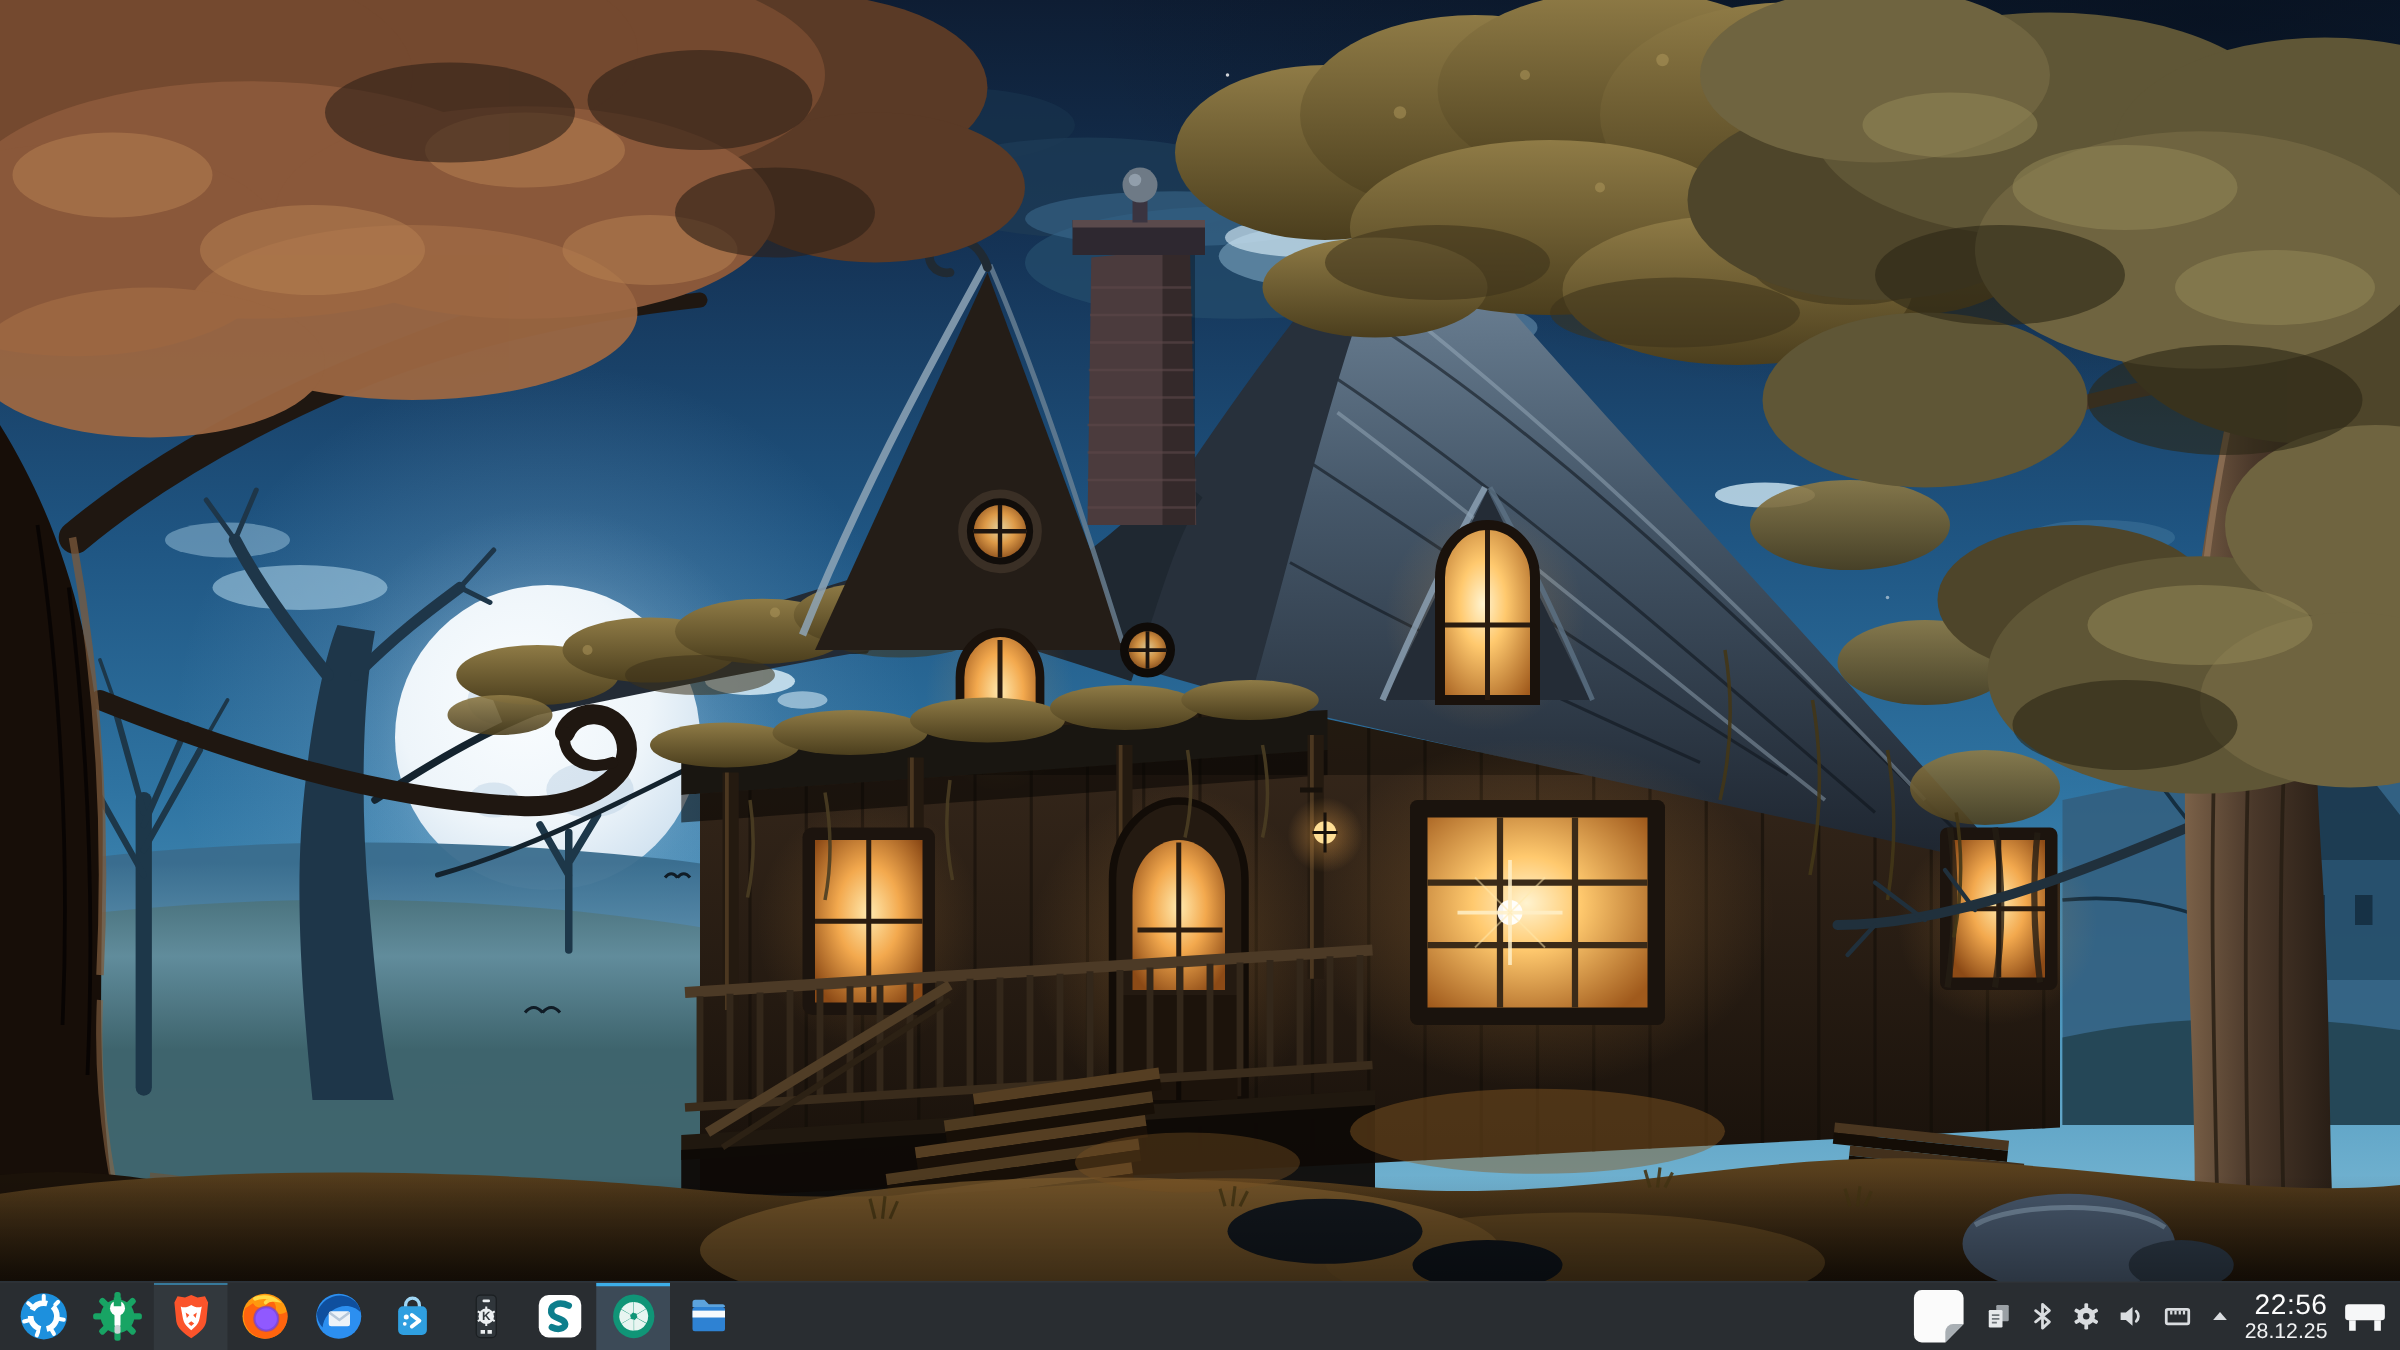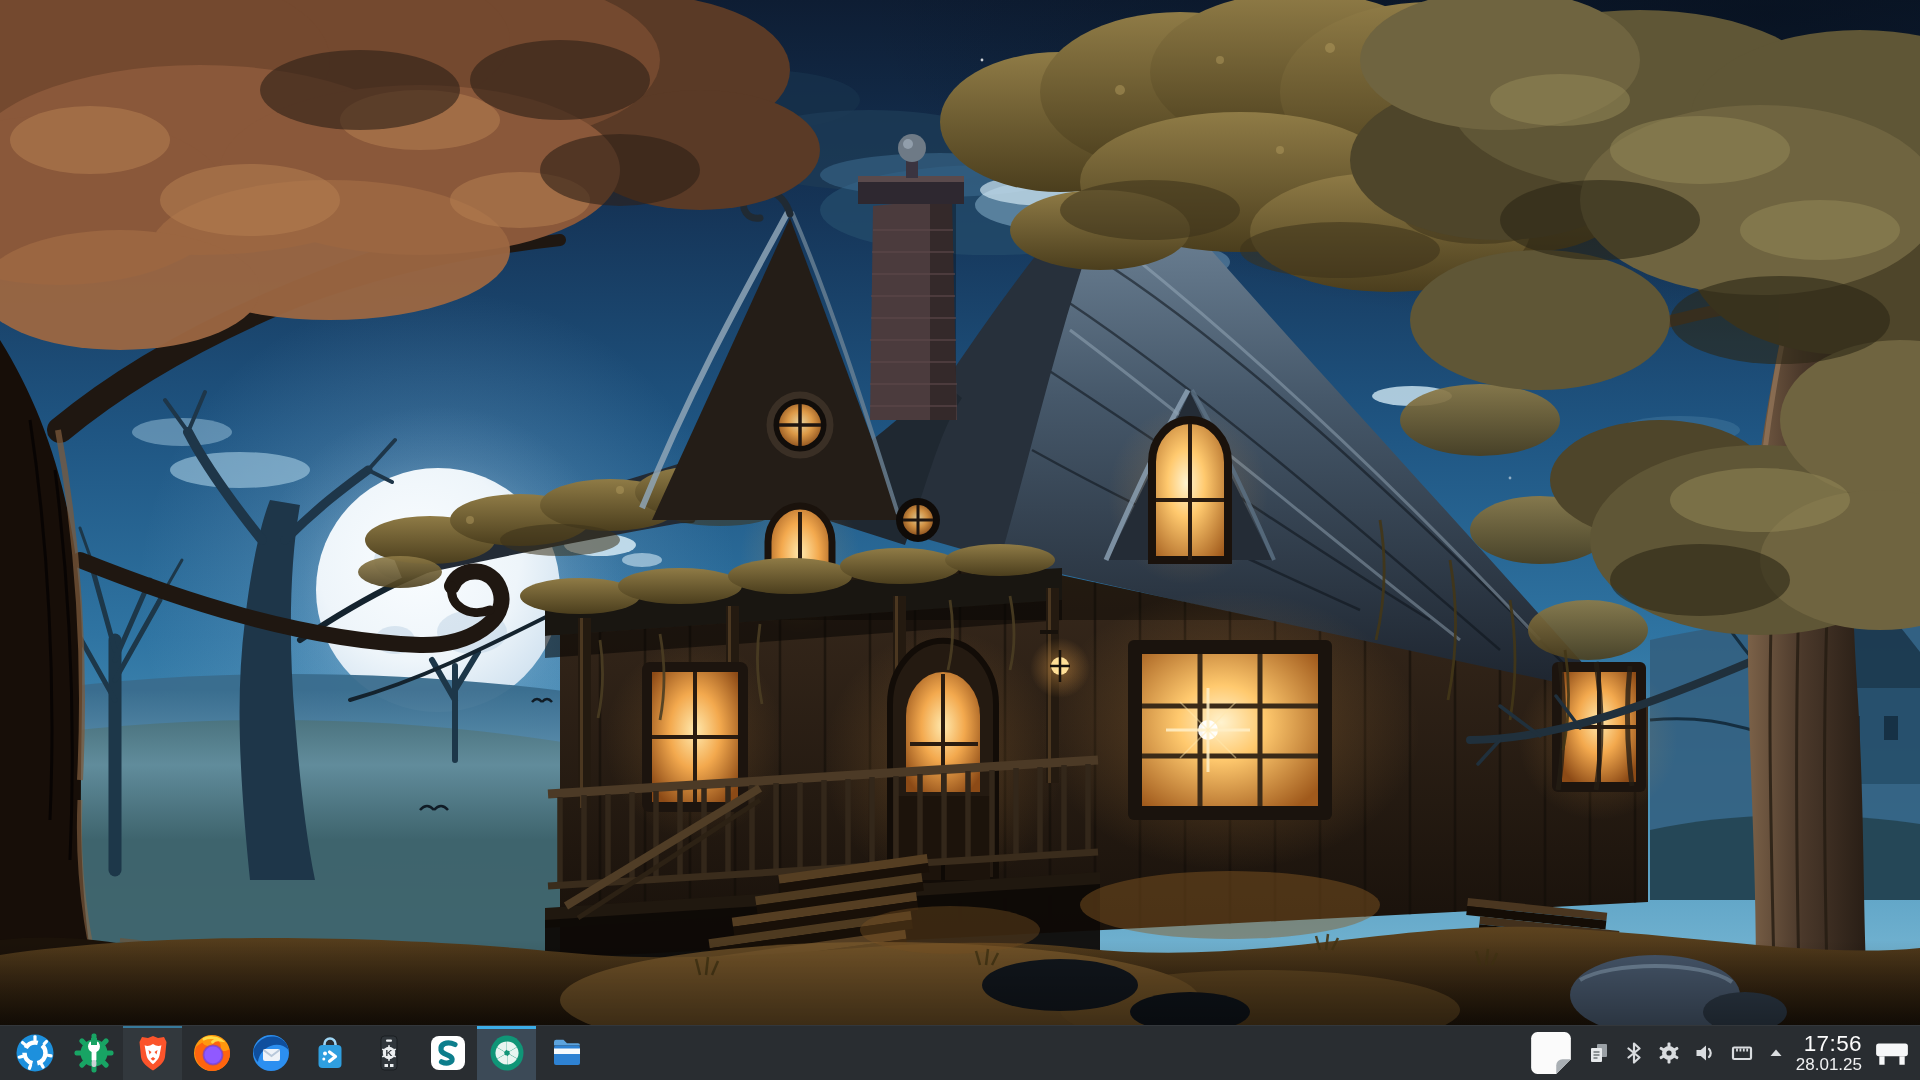"17:56" span.t { text: 17:56 -> 22:56 }
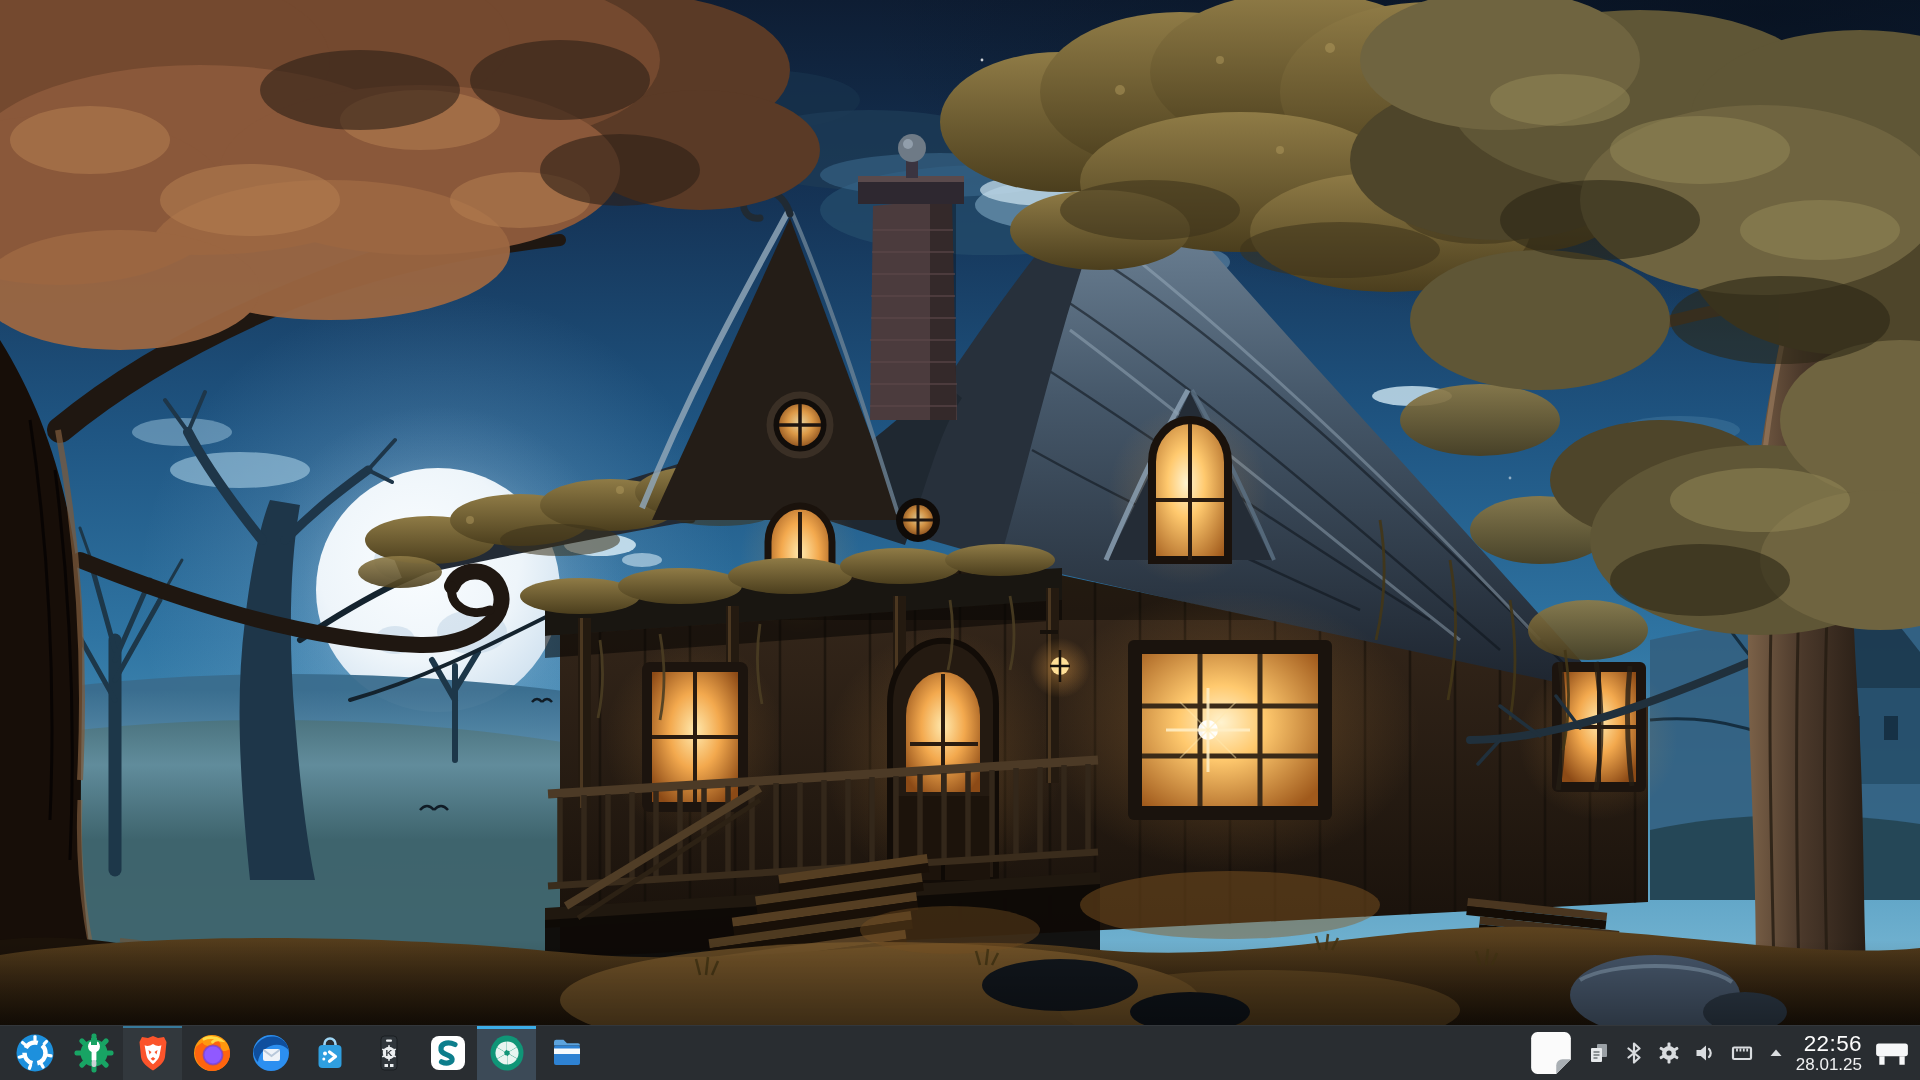"28.01.25" span.d { text: 28.01.25 -> 28.12.25 }
